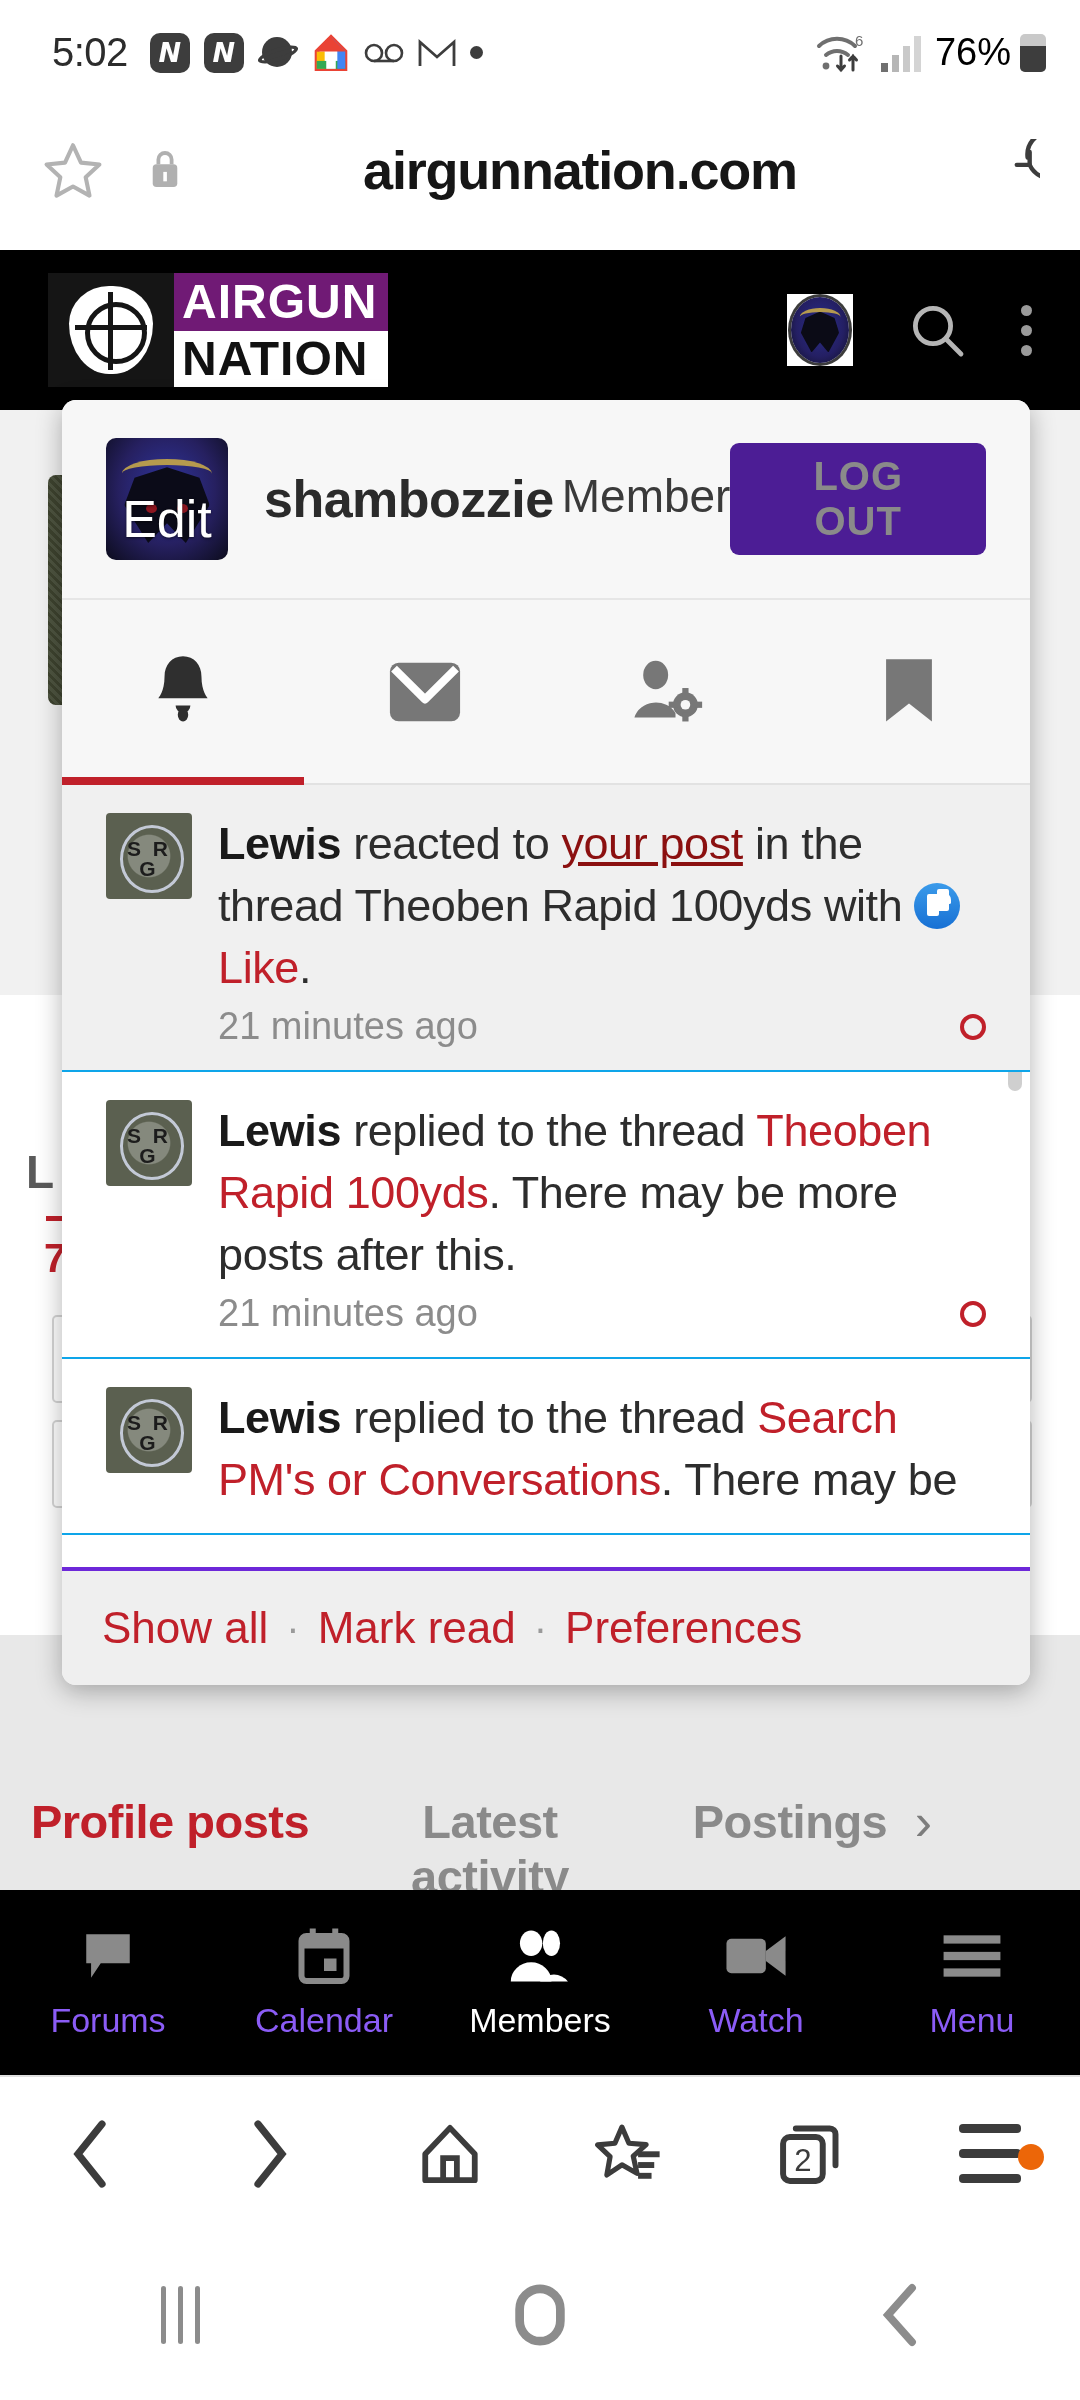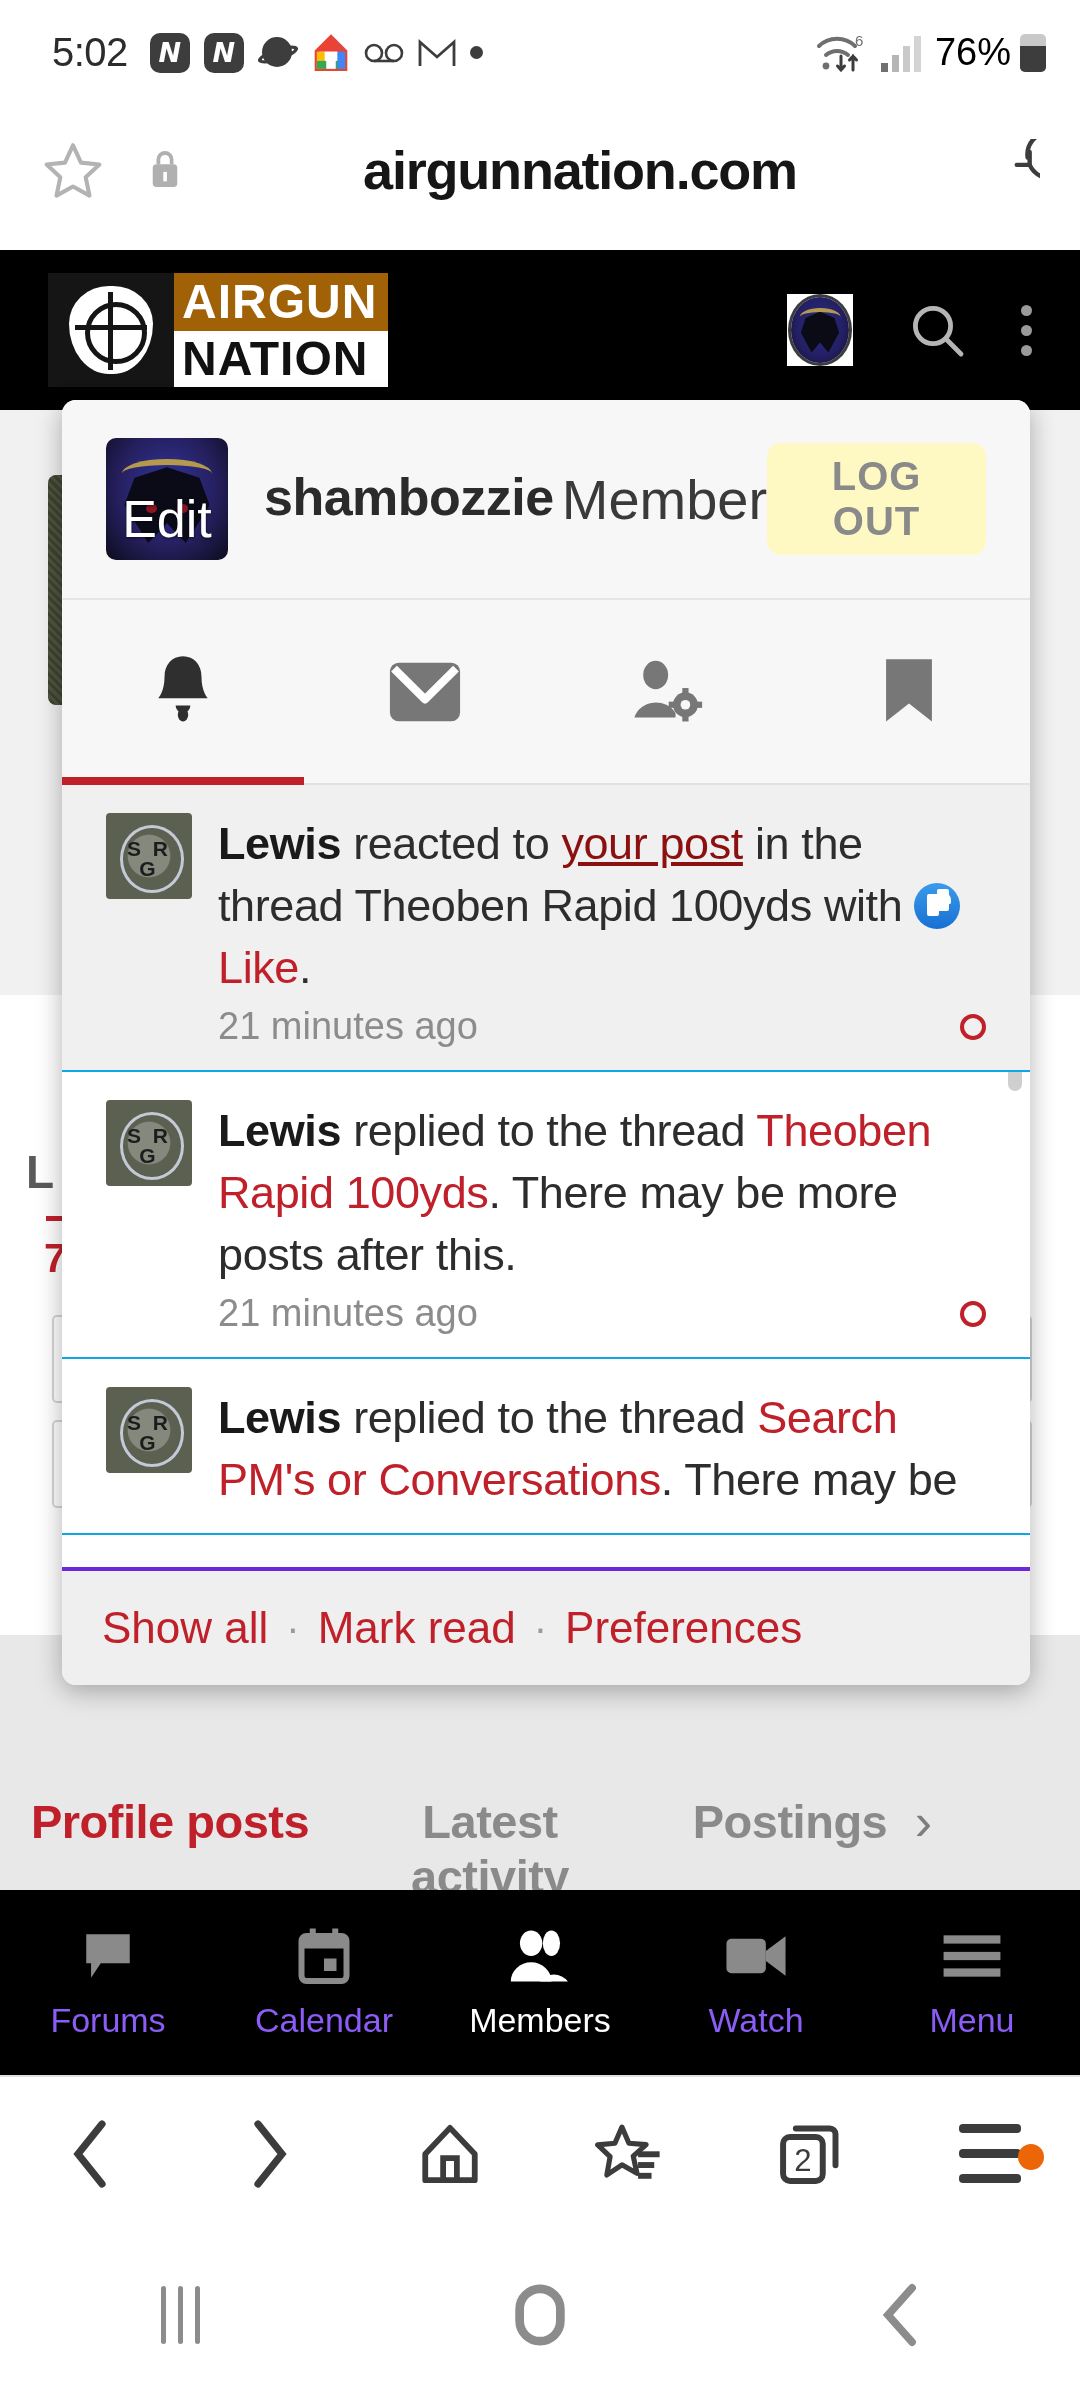"AIRGUN" .logo-airgun { background: #a16207 -> #701a75 }
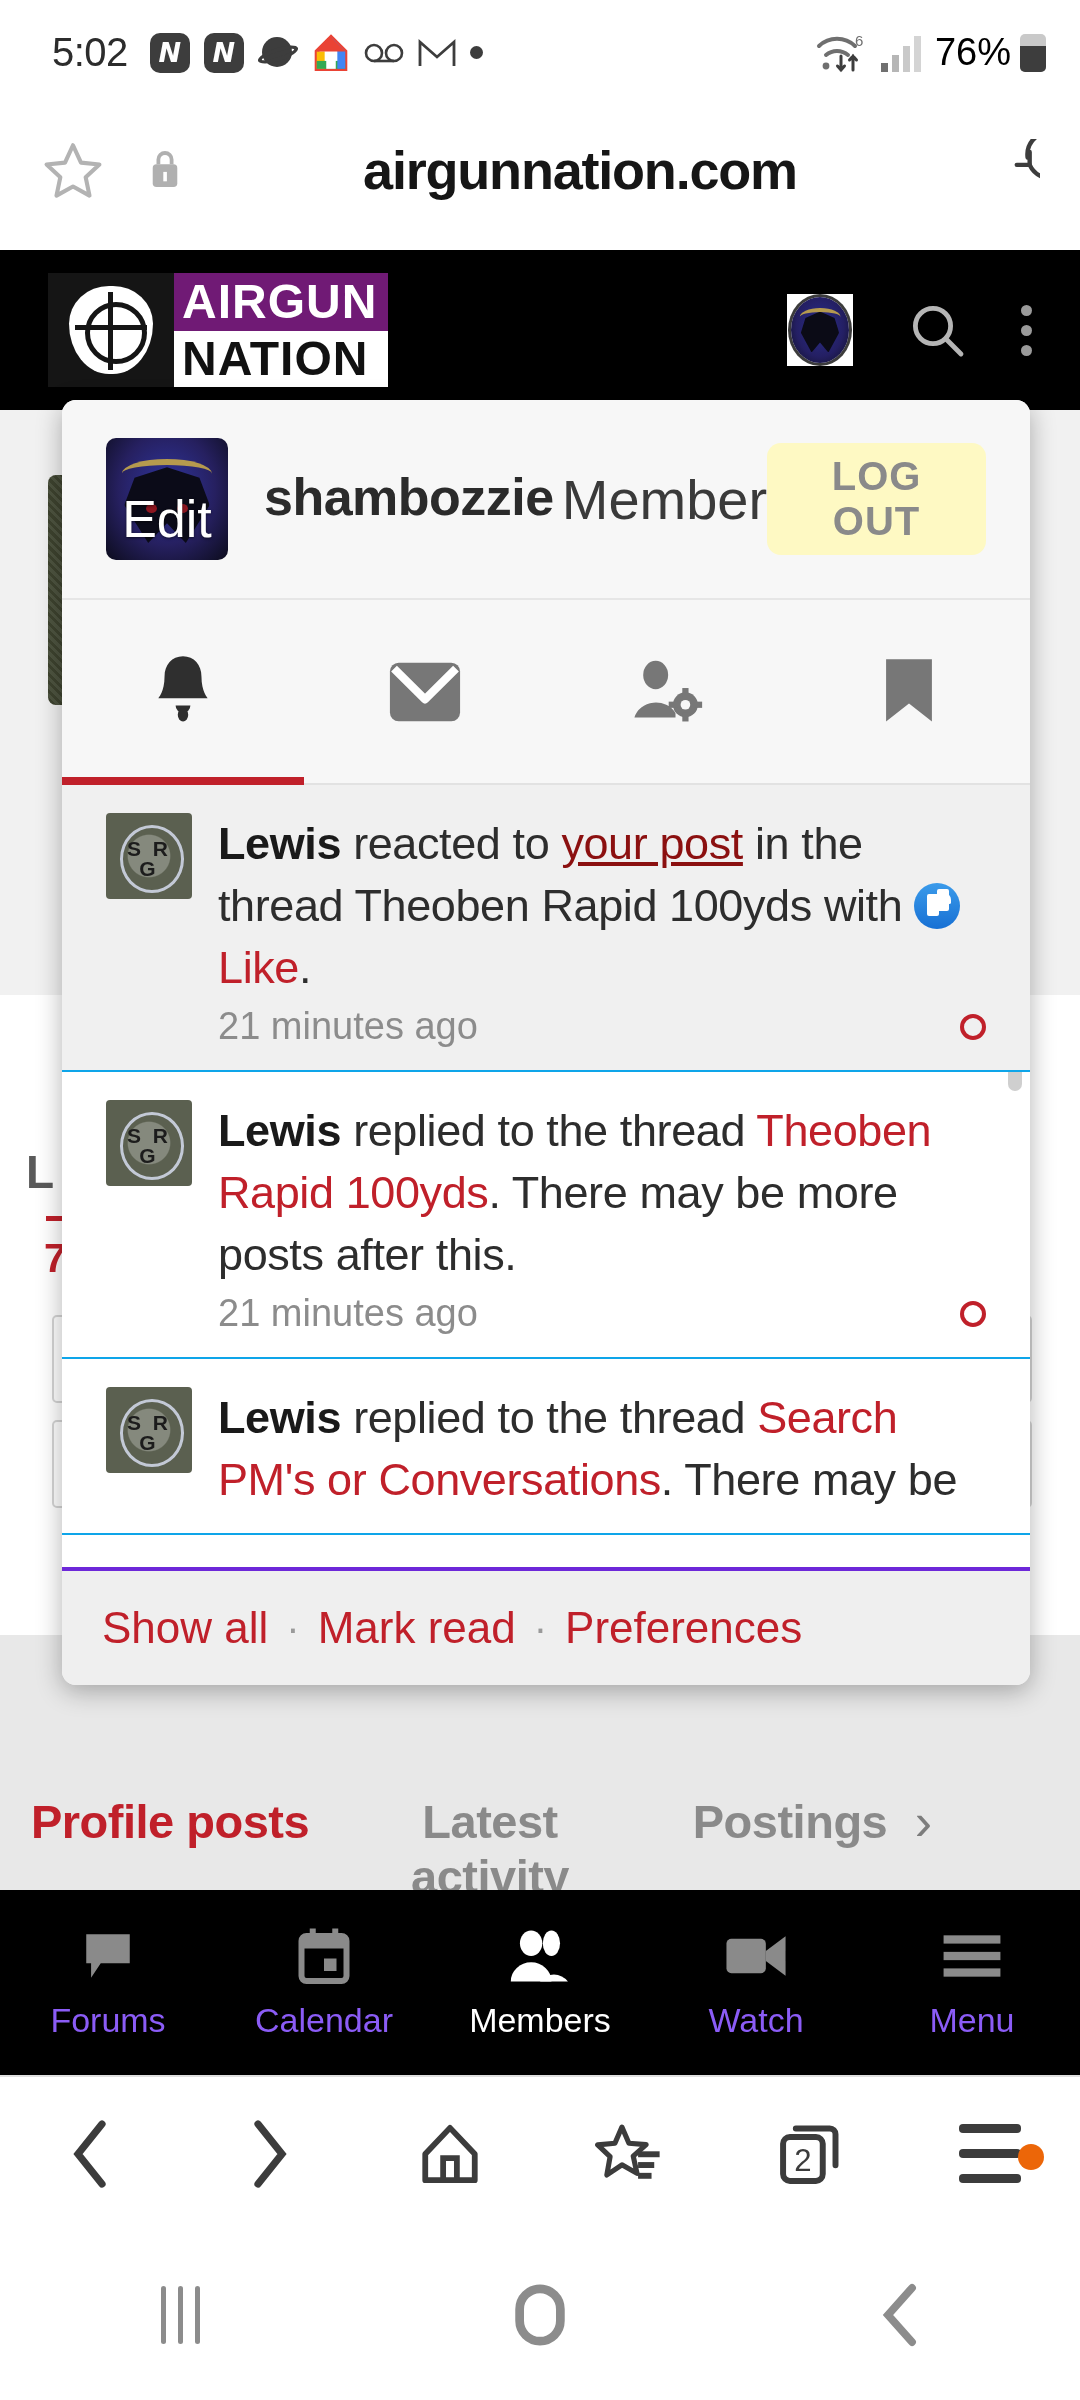"Member" .dd-usertitle { font-size: 56px -> 46px }
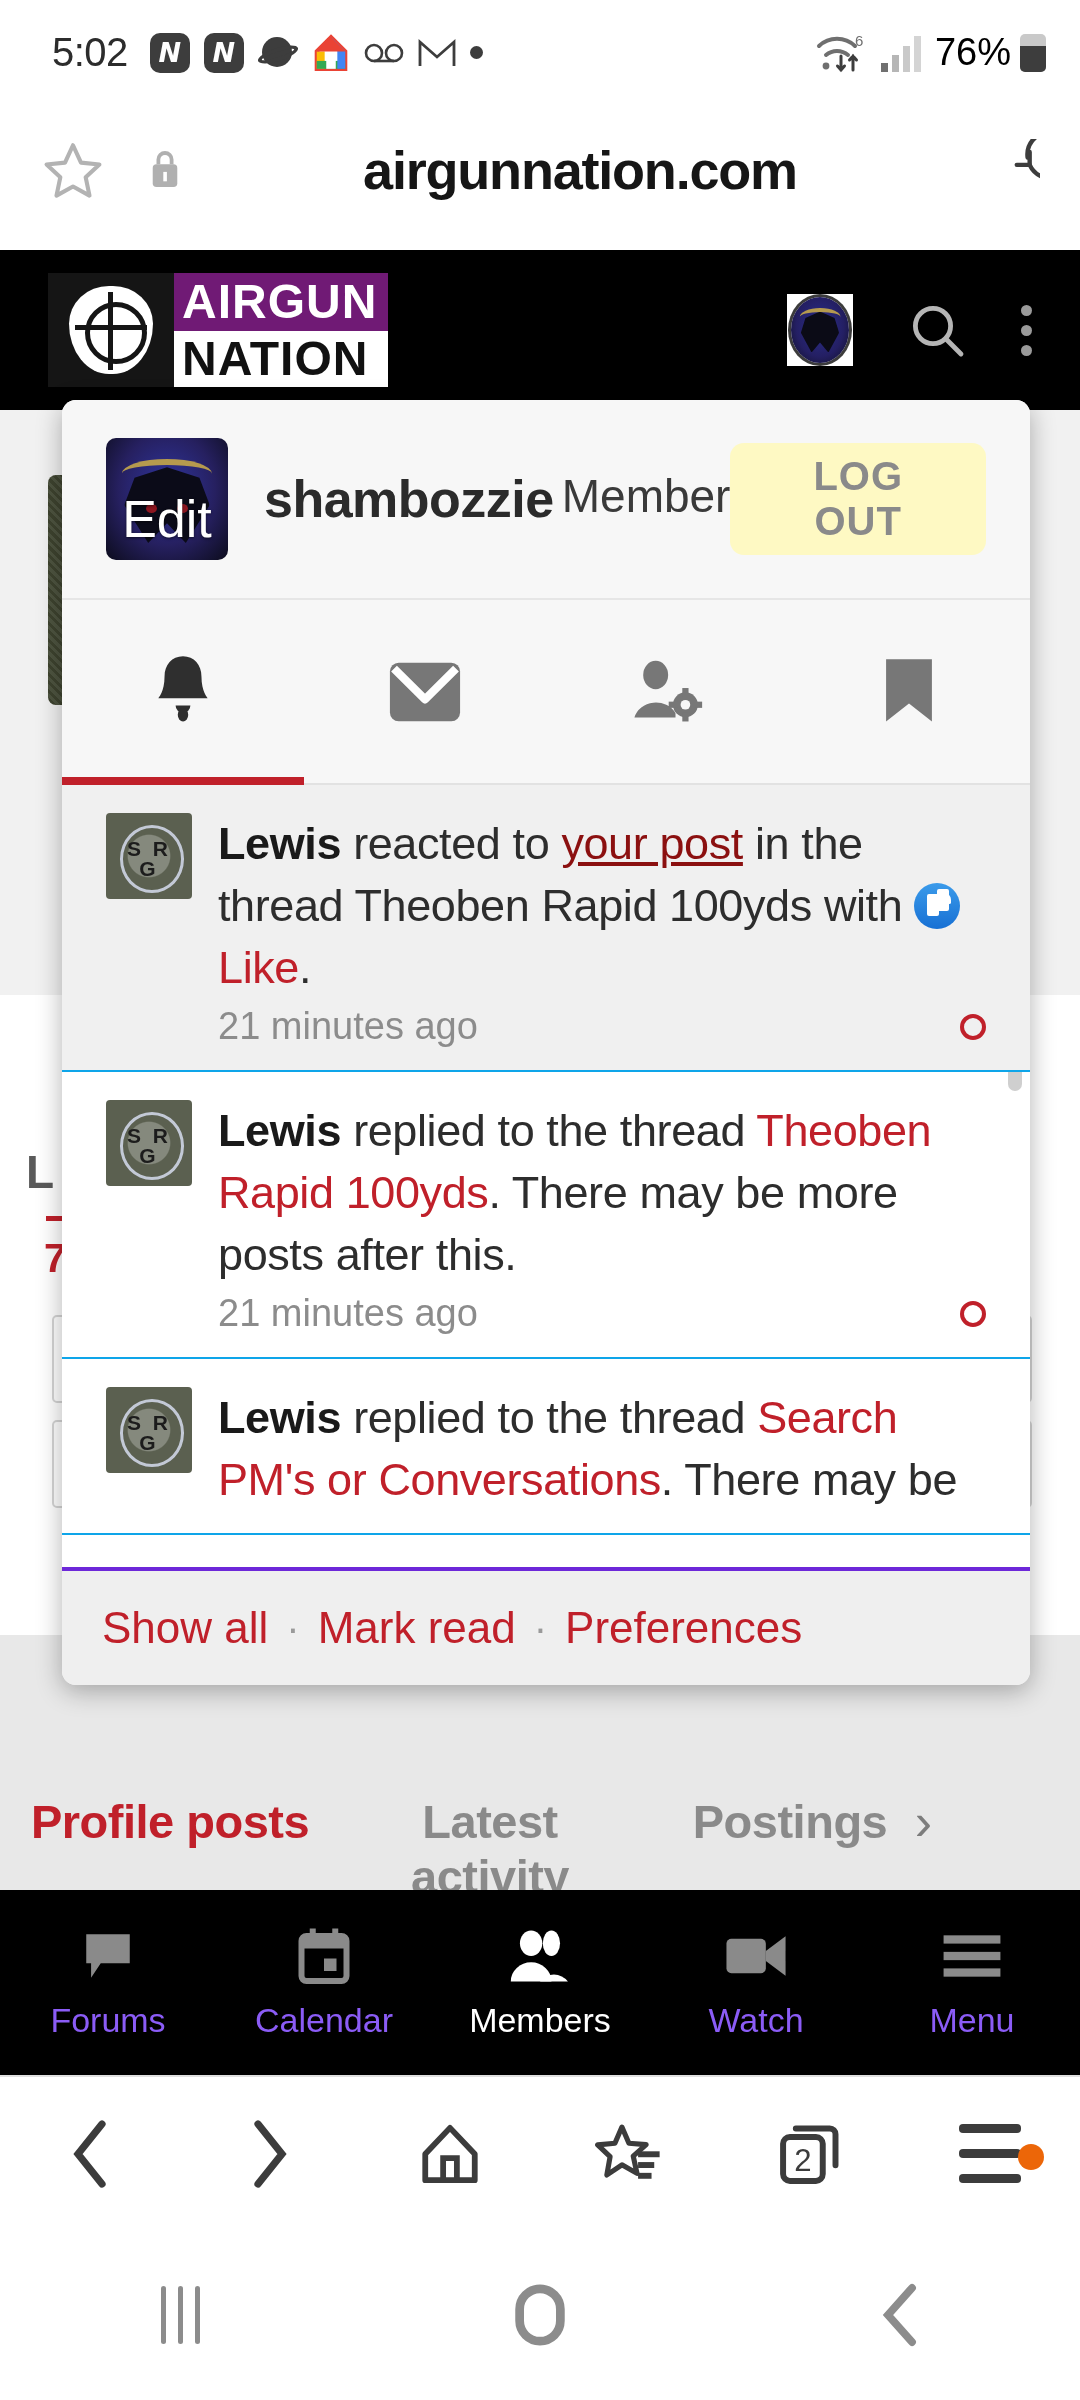"LOG OUT" .dd-logout { background: #fef9c3 -> #4c1d95; border-radius: 14px -> 9px }
